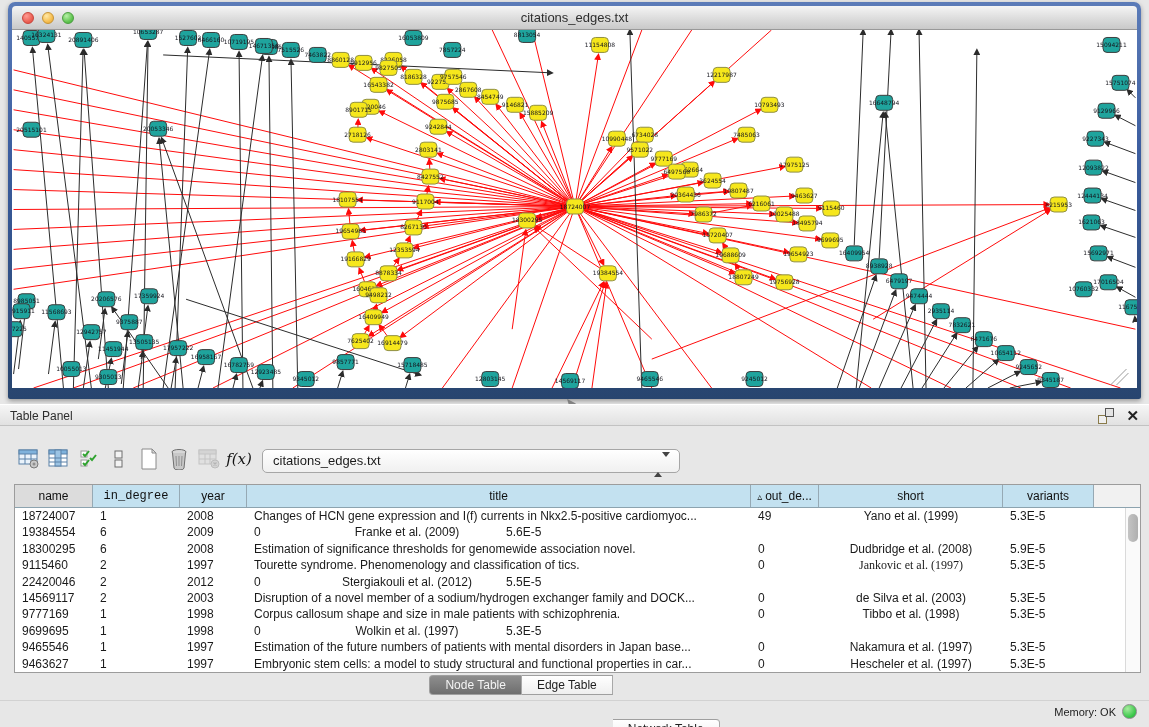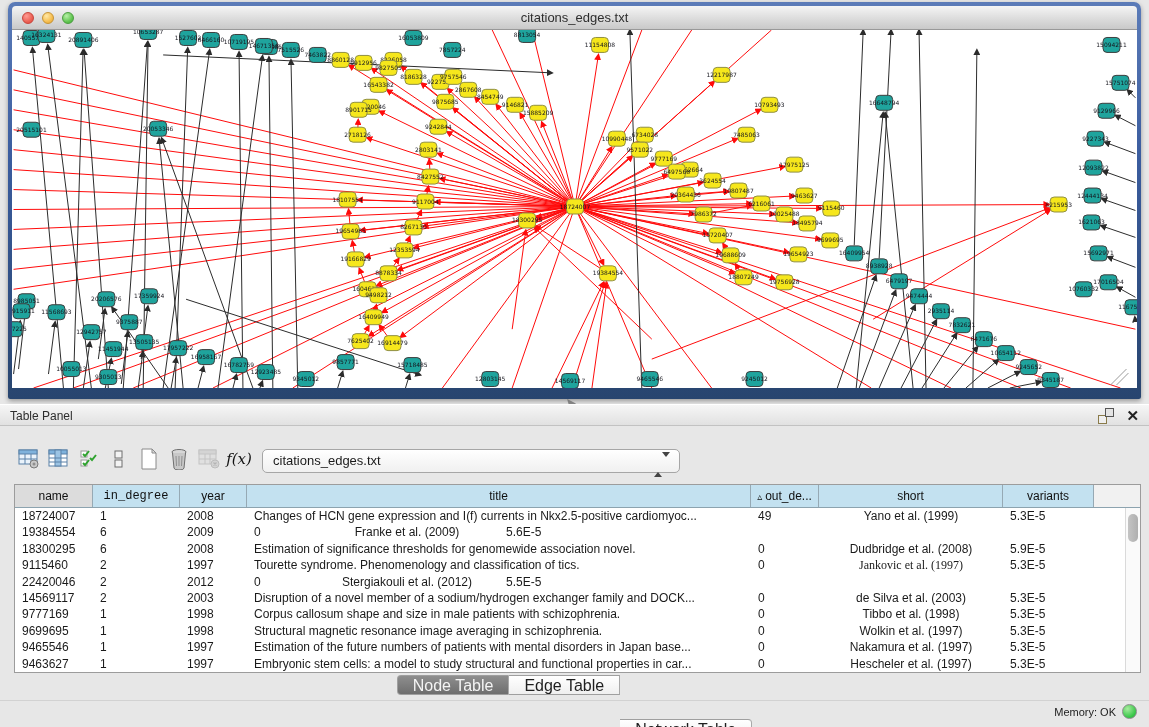"Structural magnetic resonance image" div.td { html: <div>Structural magnetic resonance image averaging in schizophrenia.</div> -> none }
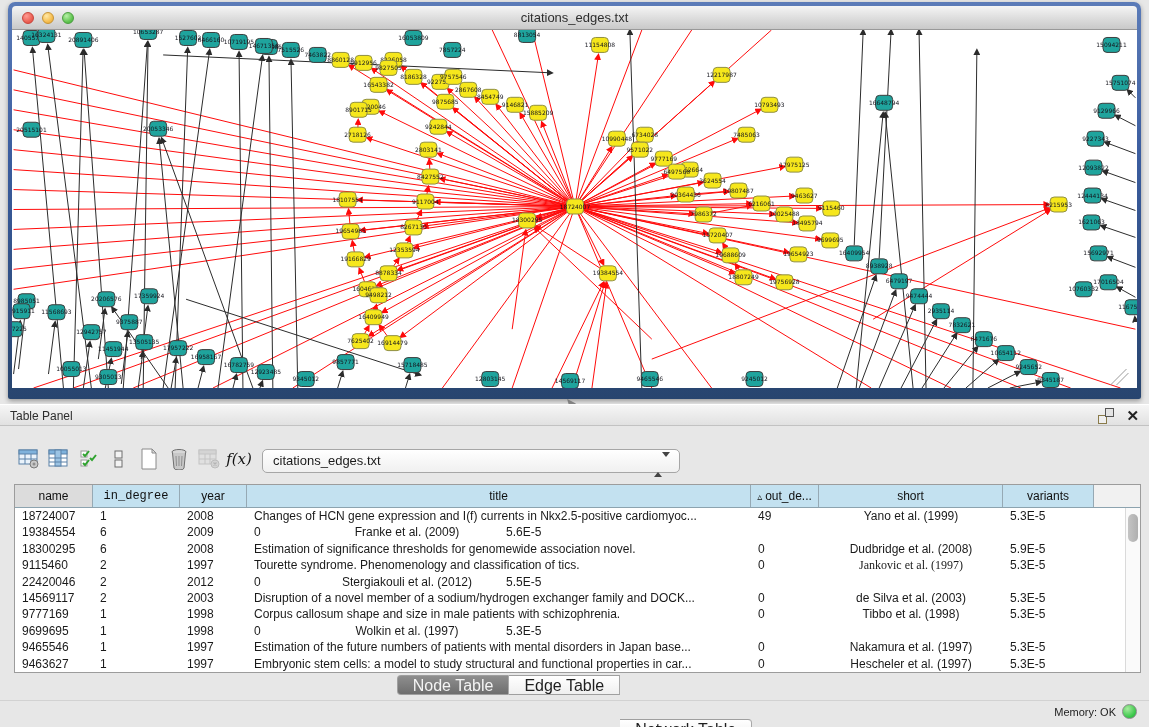"Node Table" .tab { font-size: 16px -> 12px }
